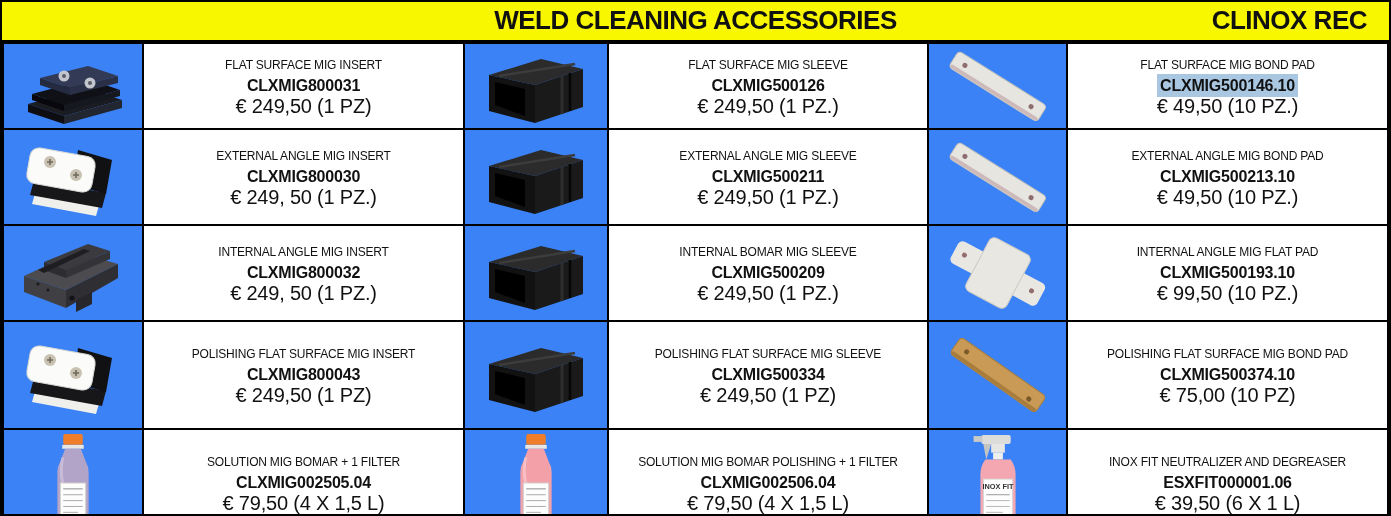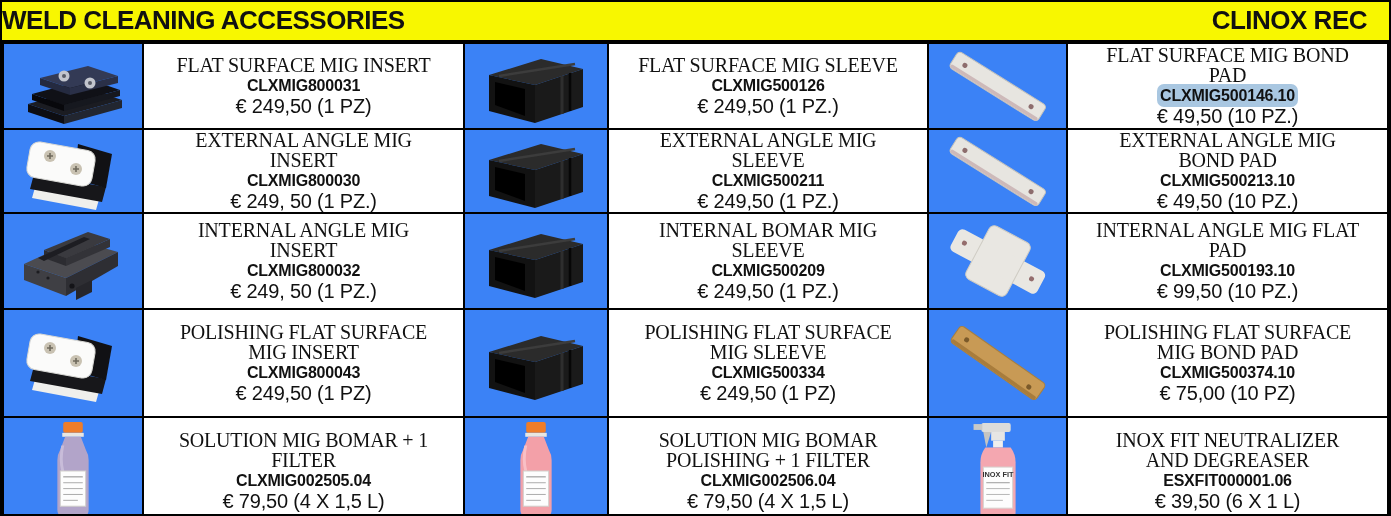"WELD CLEANING ACCESSORIES" .header .title { text-align: none -> center }
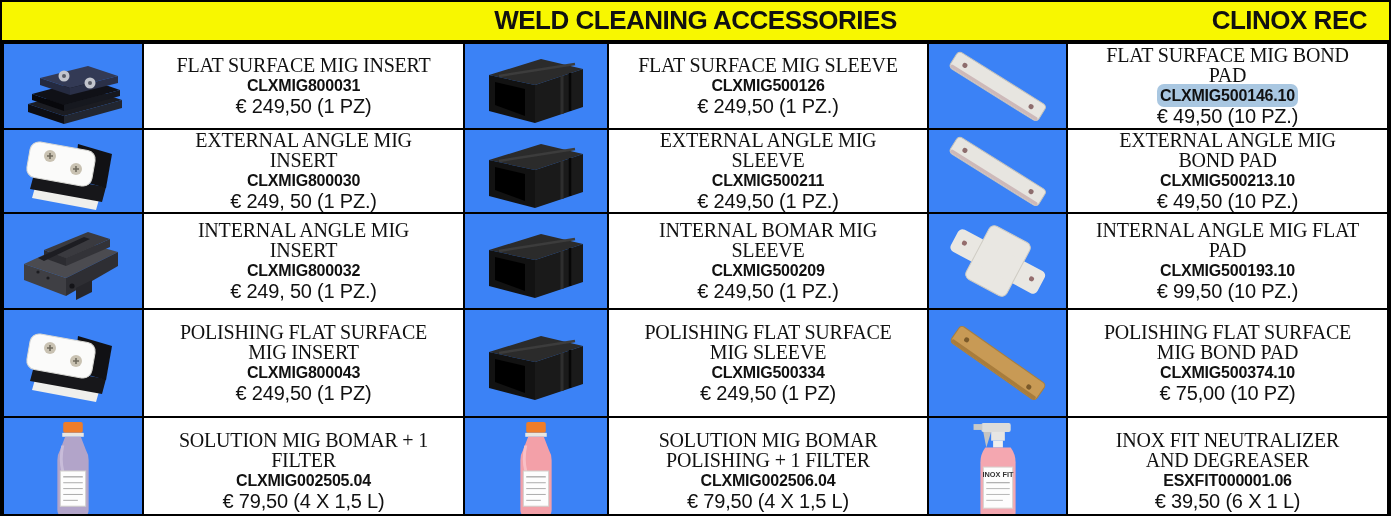"FLAT SURFACE MIG INSERT" .p-name { font-family: Liberation Serif, serif -> none; font-size: 20px -> 12px }
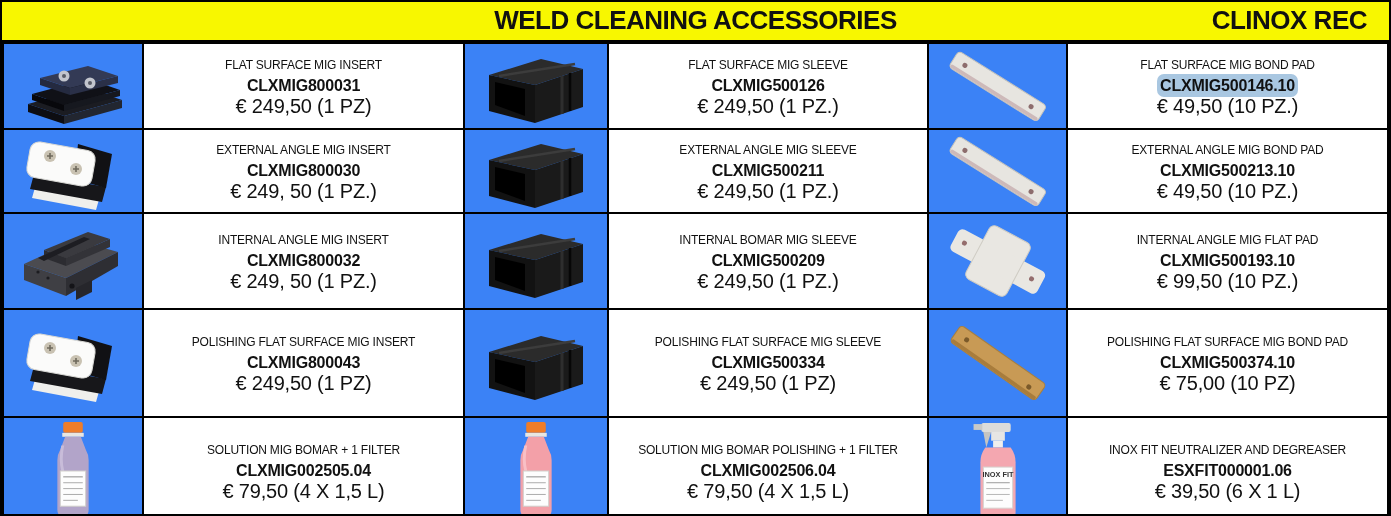"CLXMIG500146.10" .p-code .hl { border-radius: 7px -> none }
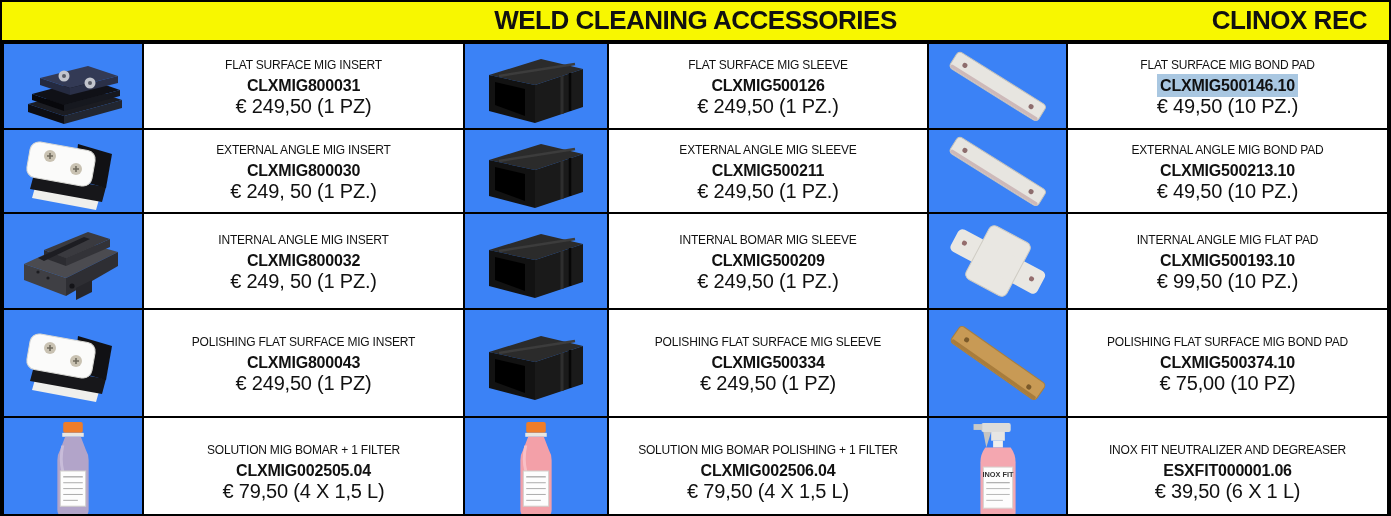"EXTERNAL ANGLE MIG INSERT" tr { height: 84px -> 96px }
